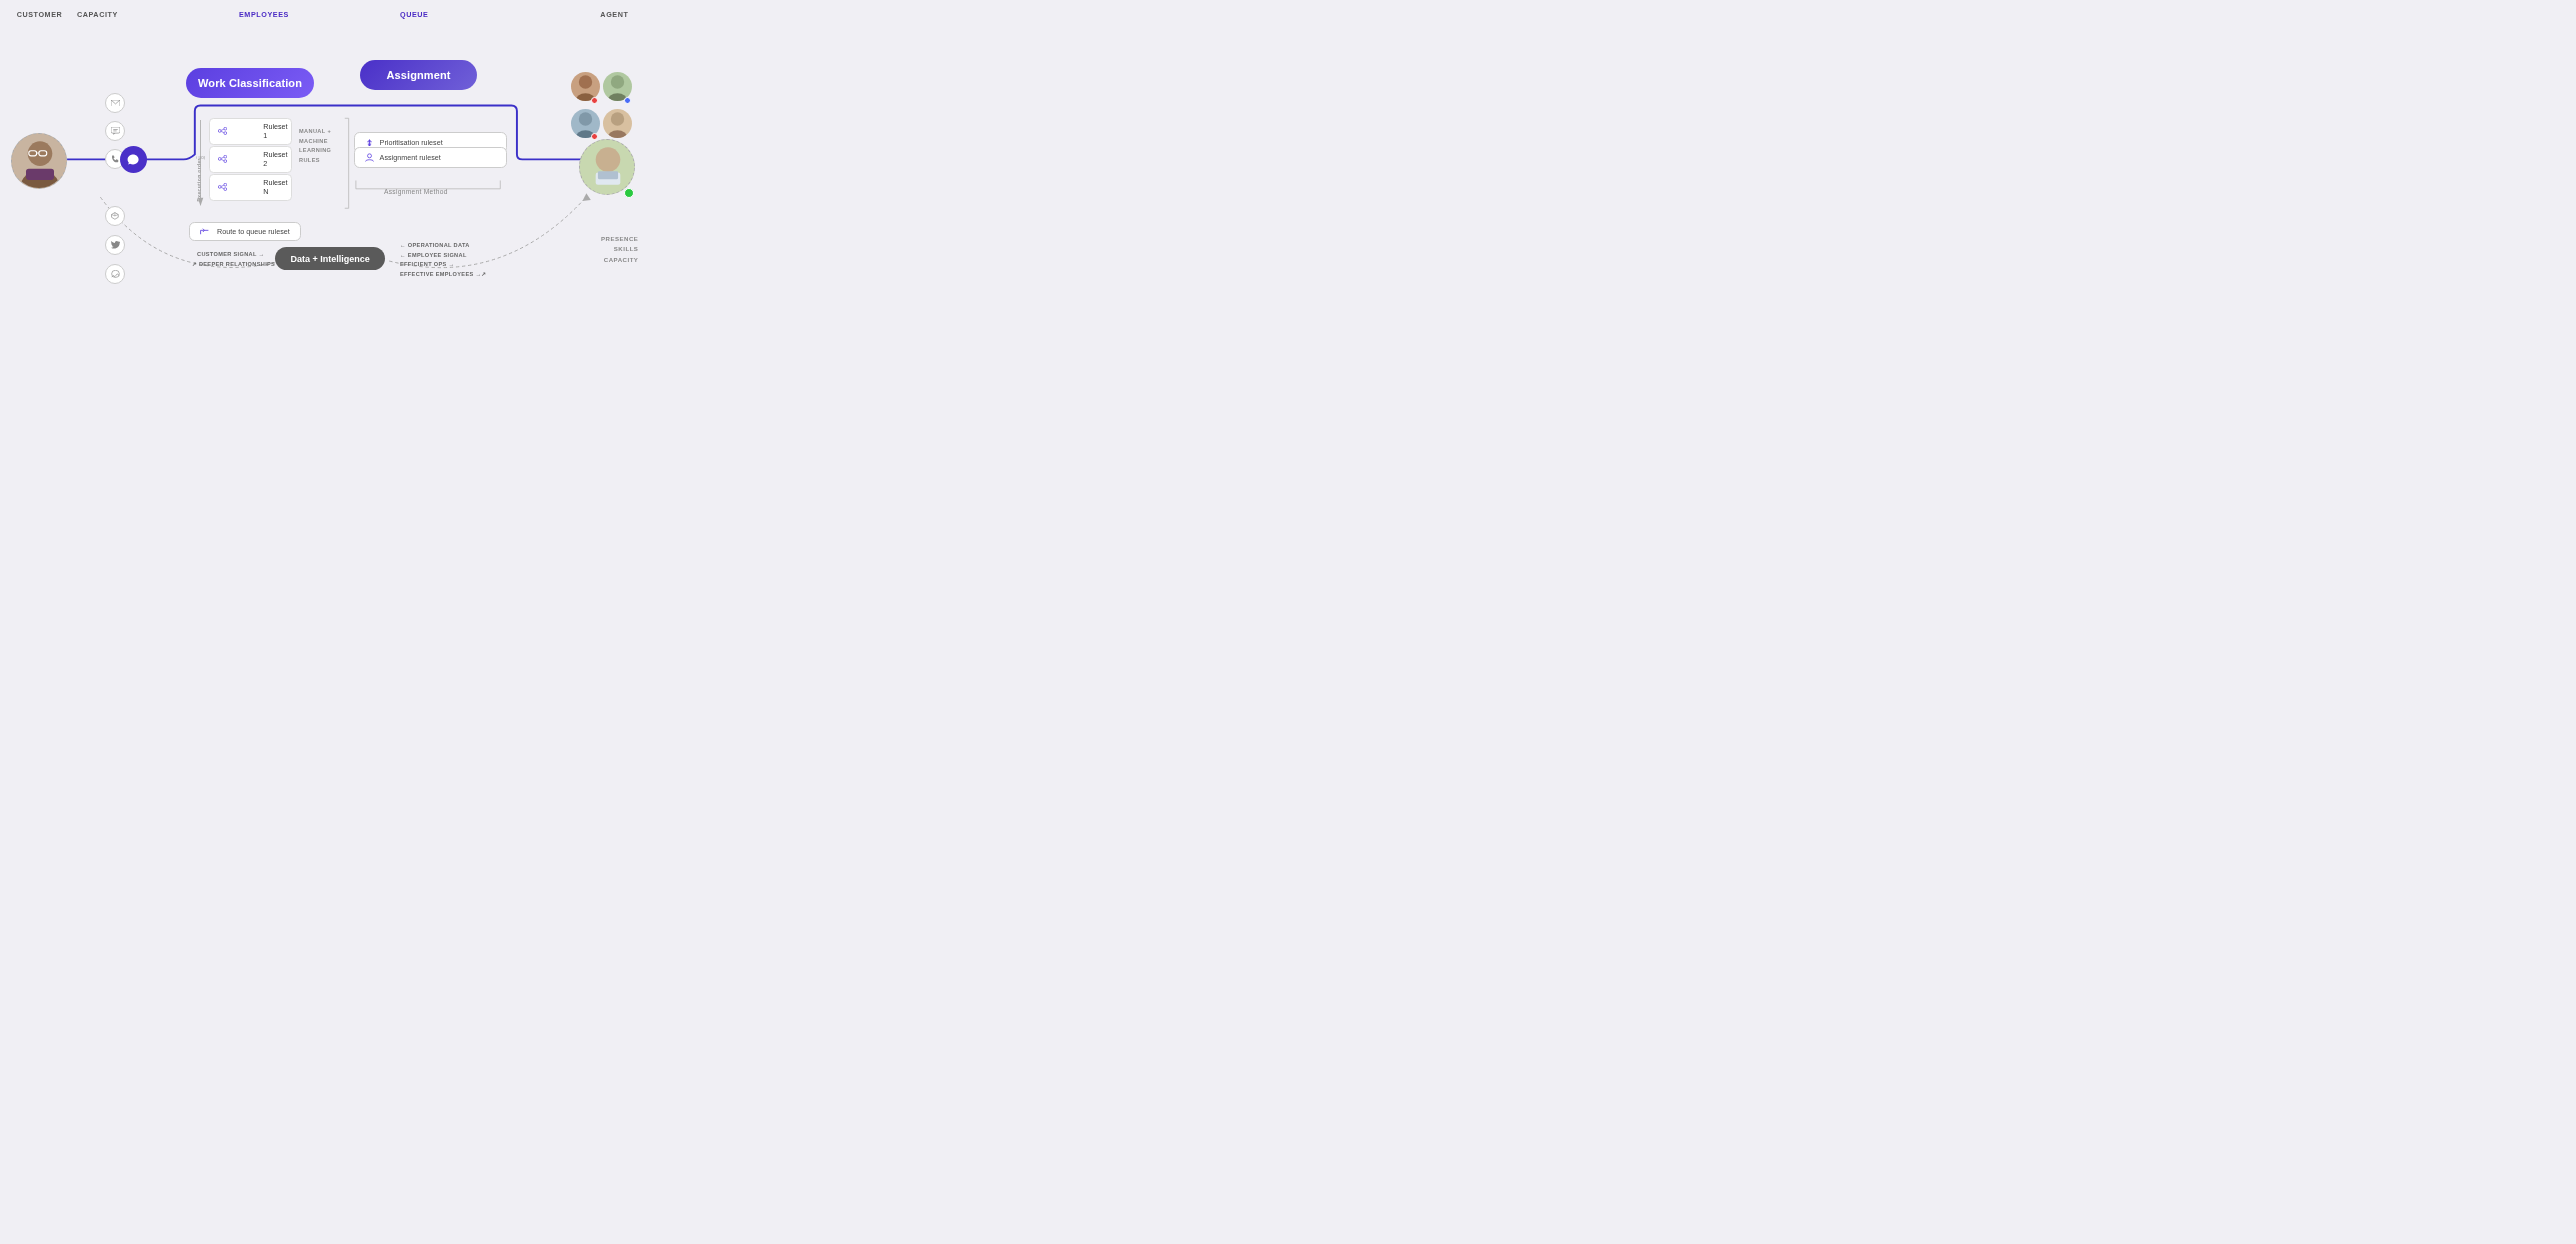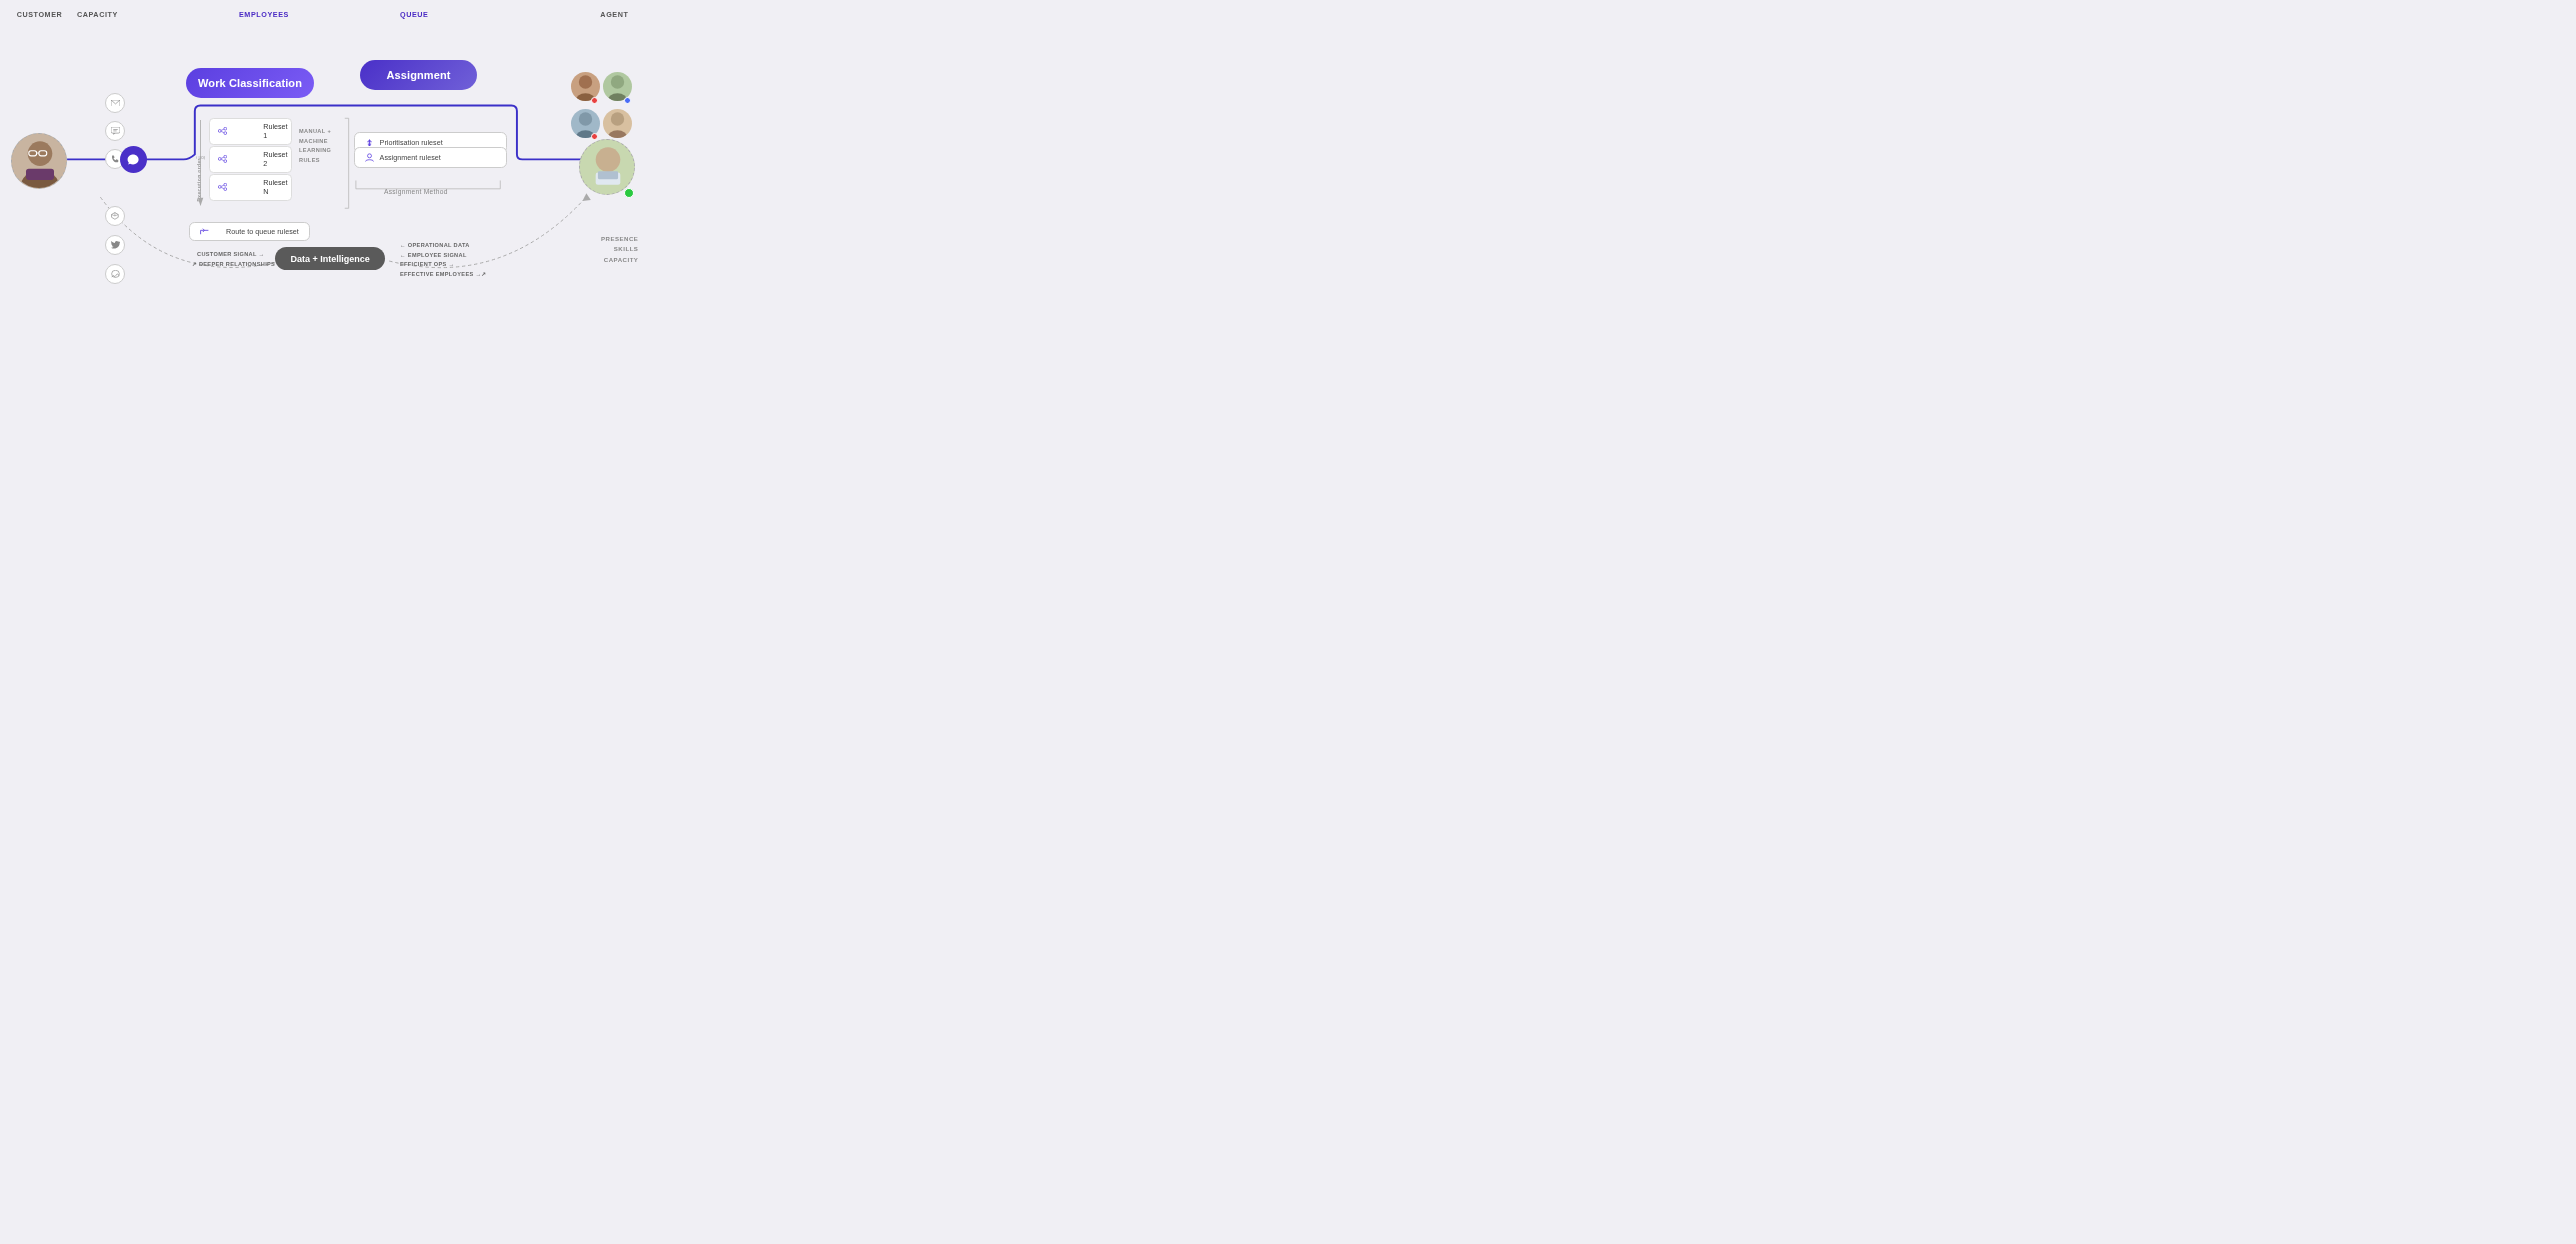"Route to queue ruleset" .route-box { gap: 17px -> 8px }
